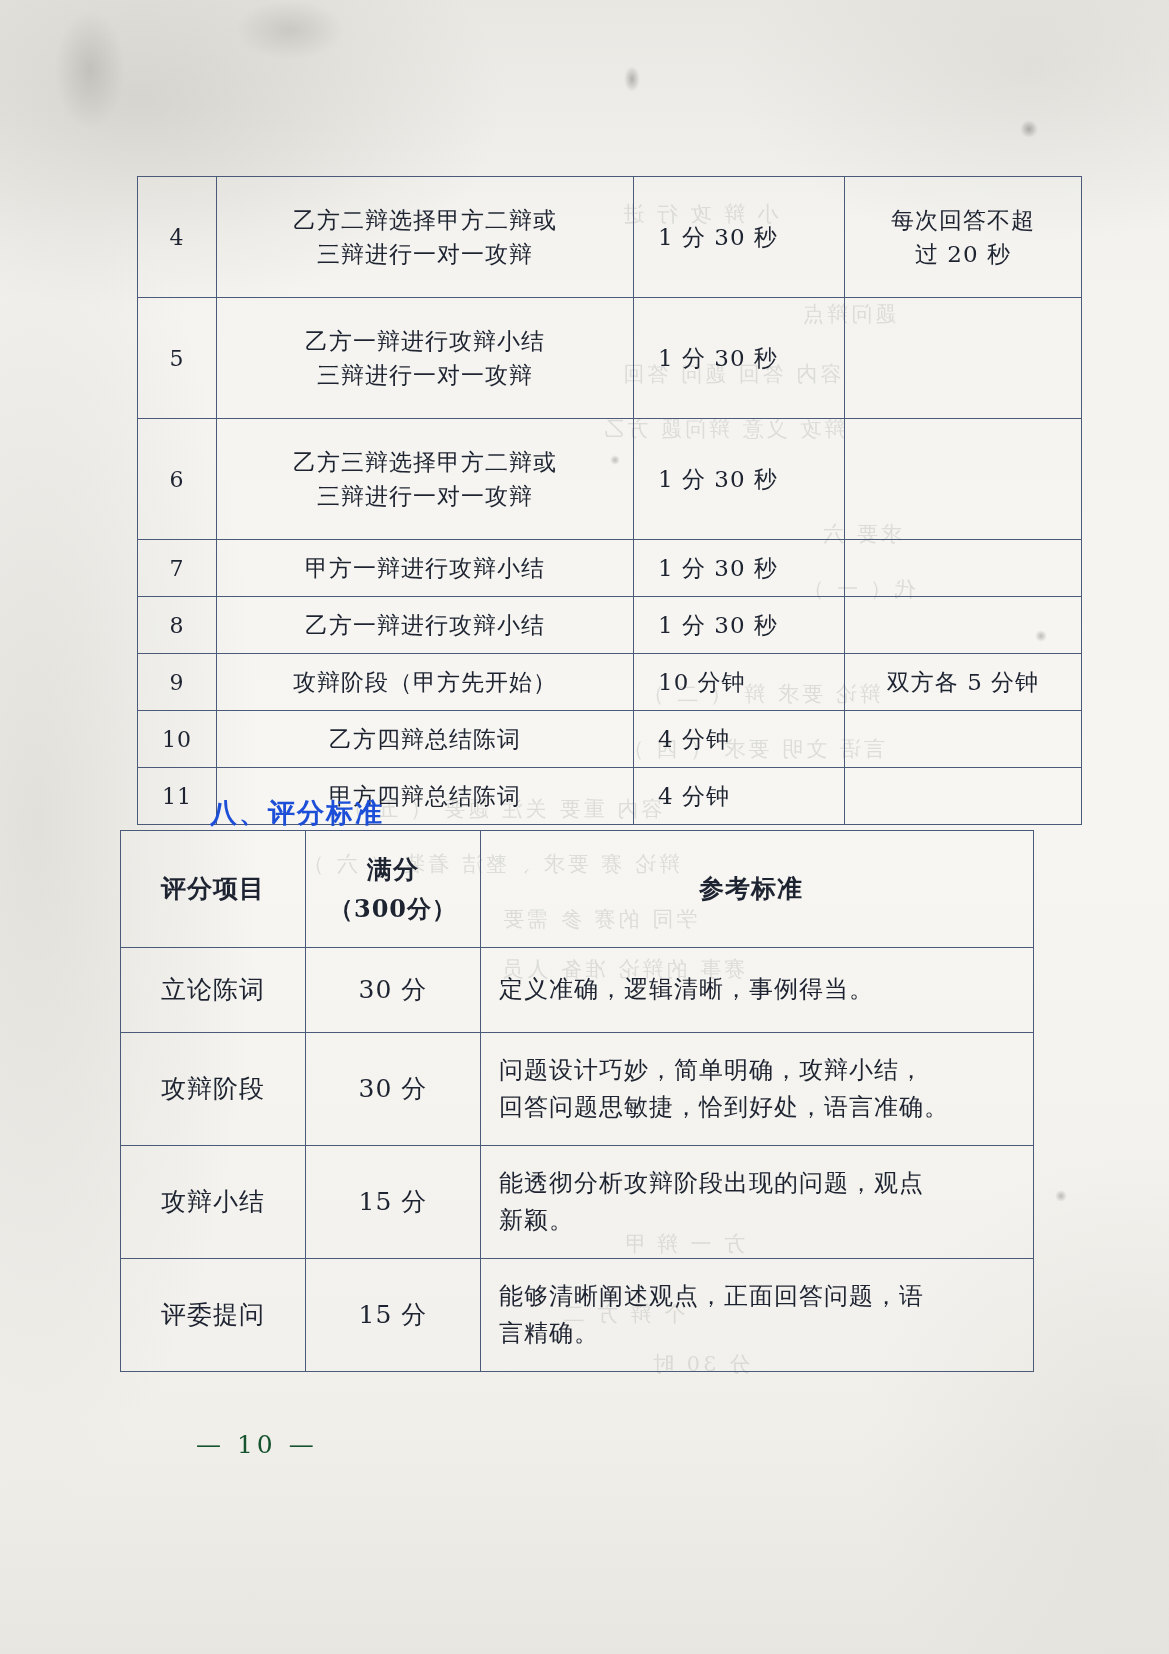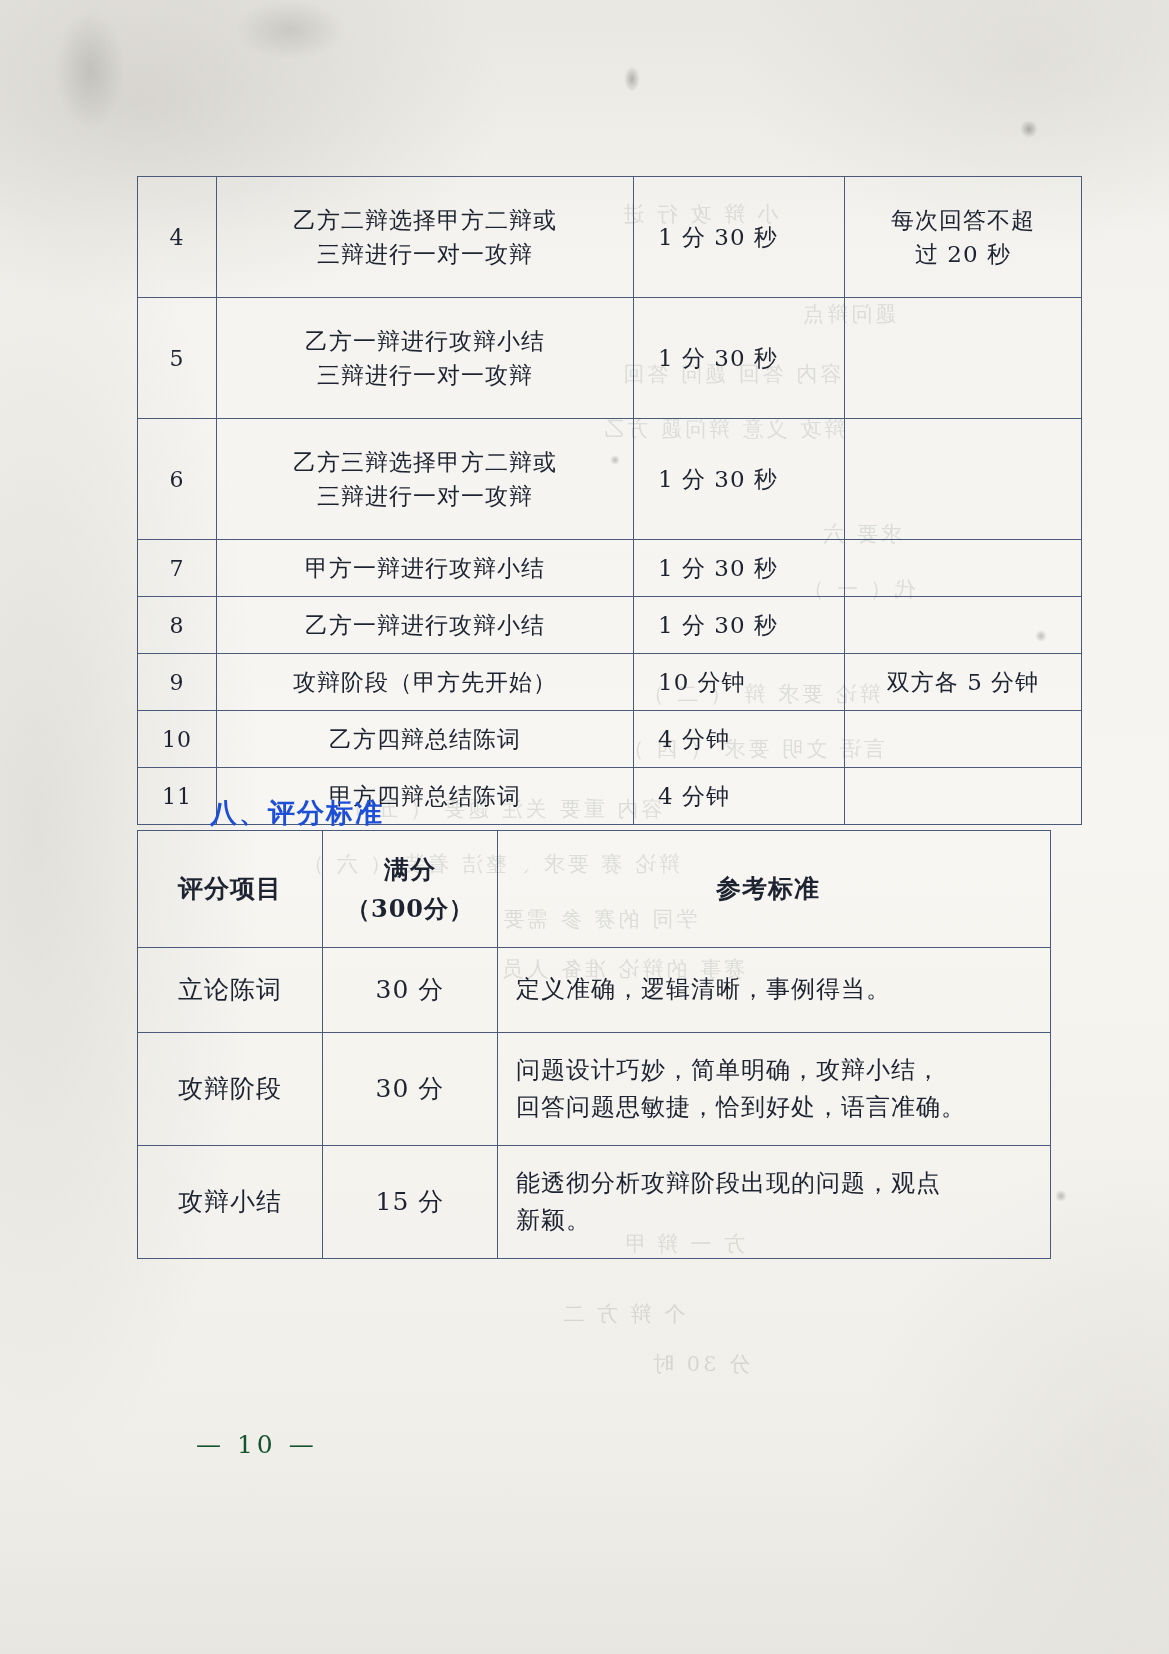"评分项目" #scoring-table { left: 137px -> 120px }
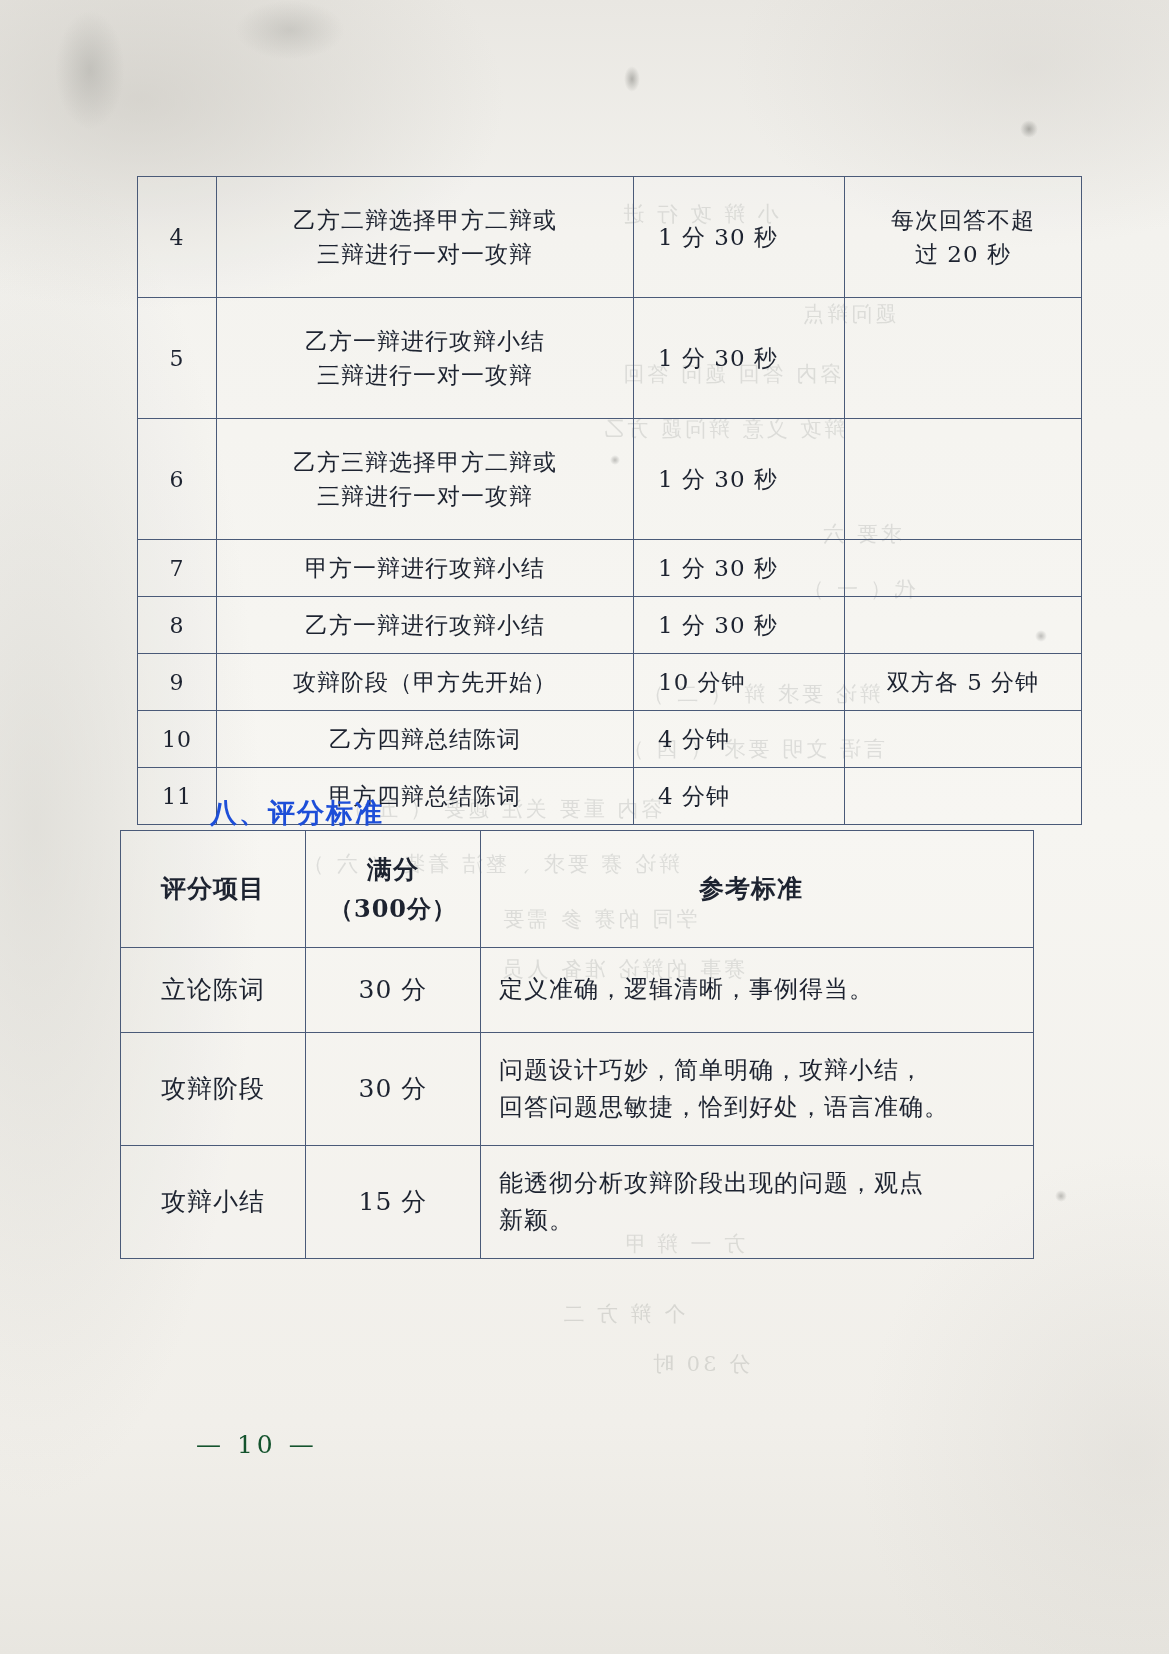"评委提问" tr.r4 { html: none -> <tr> <td>评委提问</td> <td>15 分</td> <td> <div>能够清晰阐述观点，正面回答问题，语</div> <div>言精确。</div> </td> </tr> }
